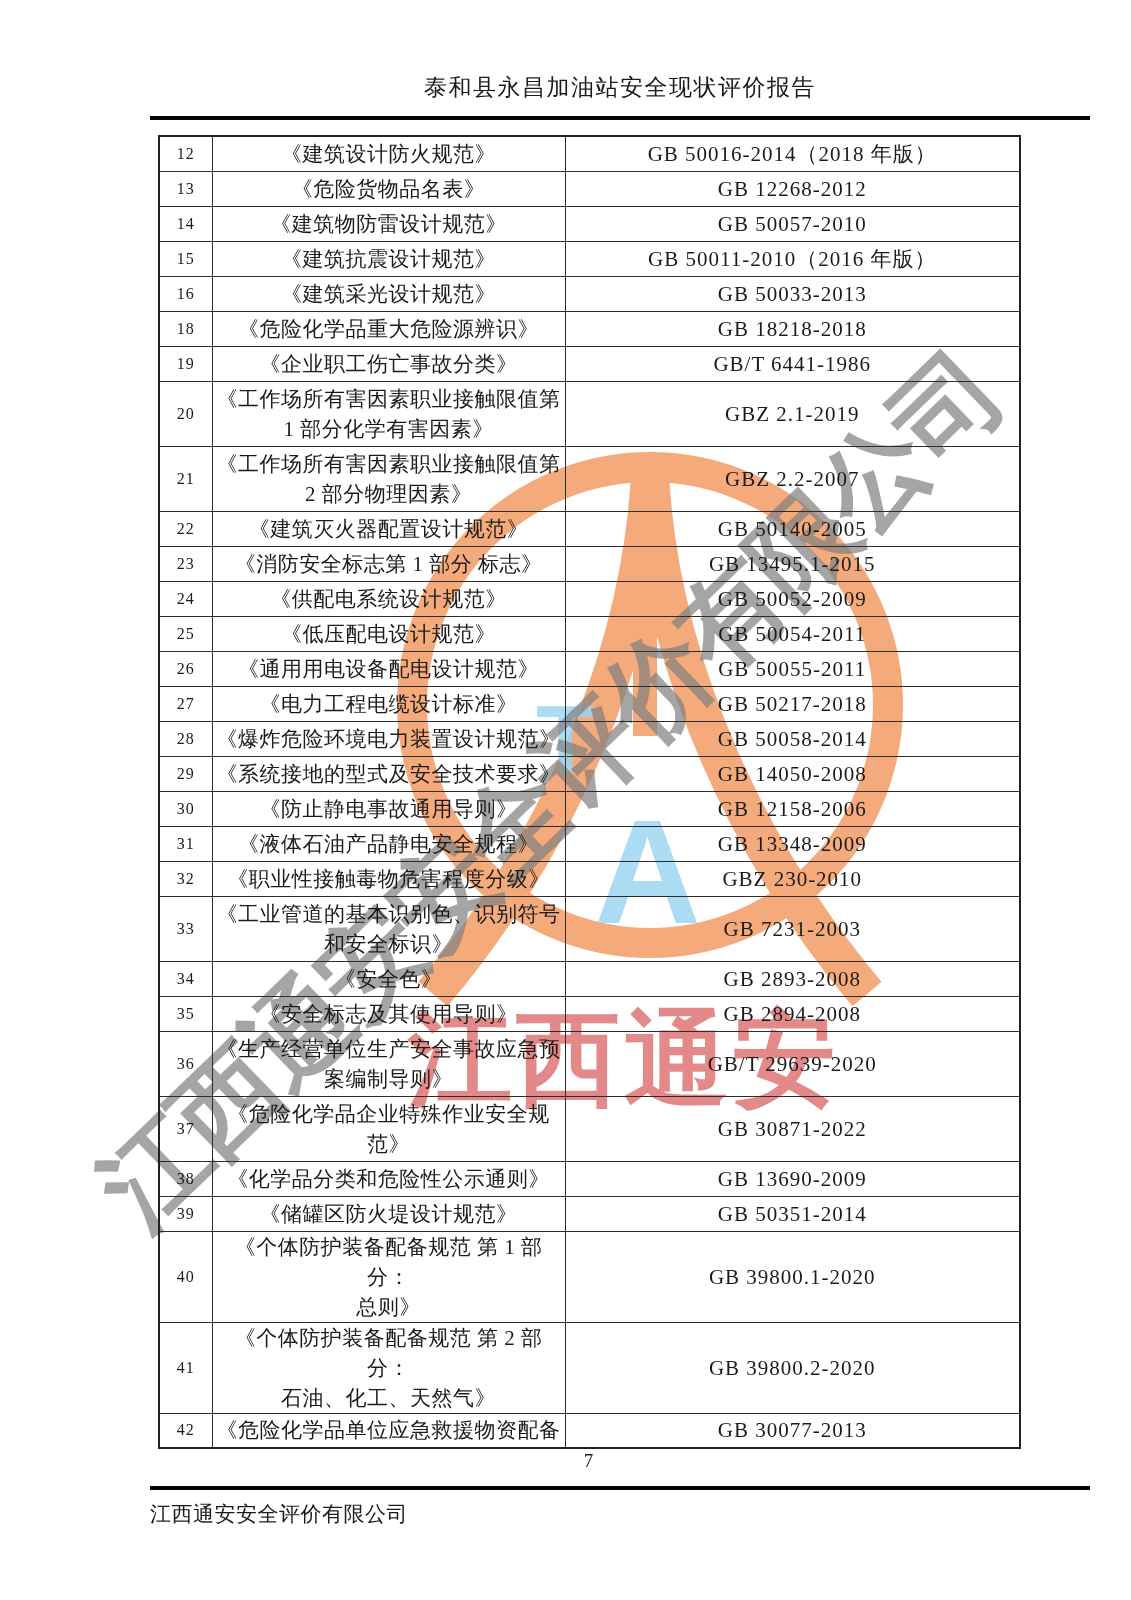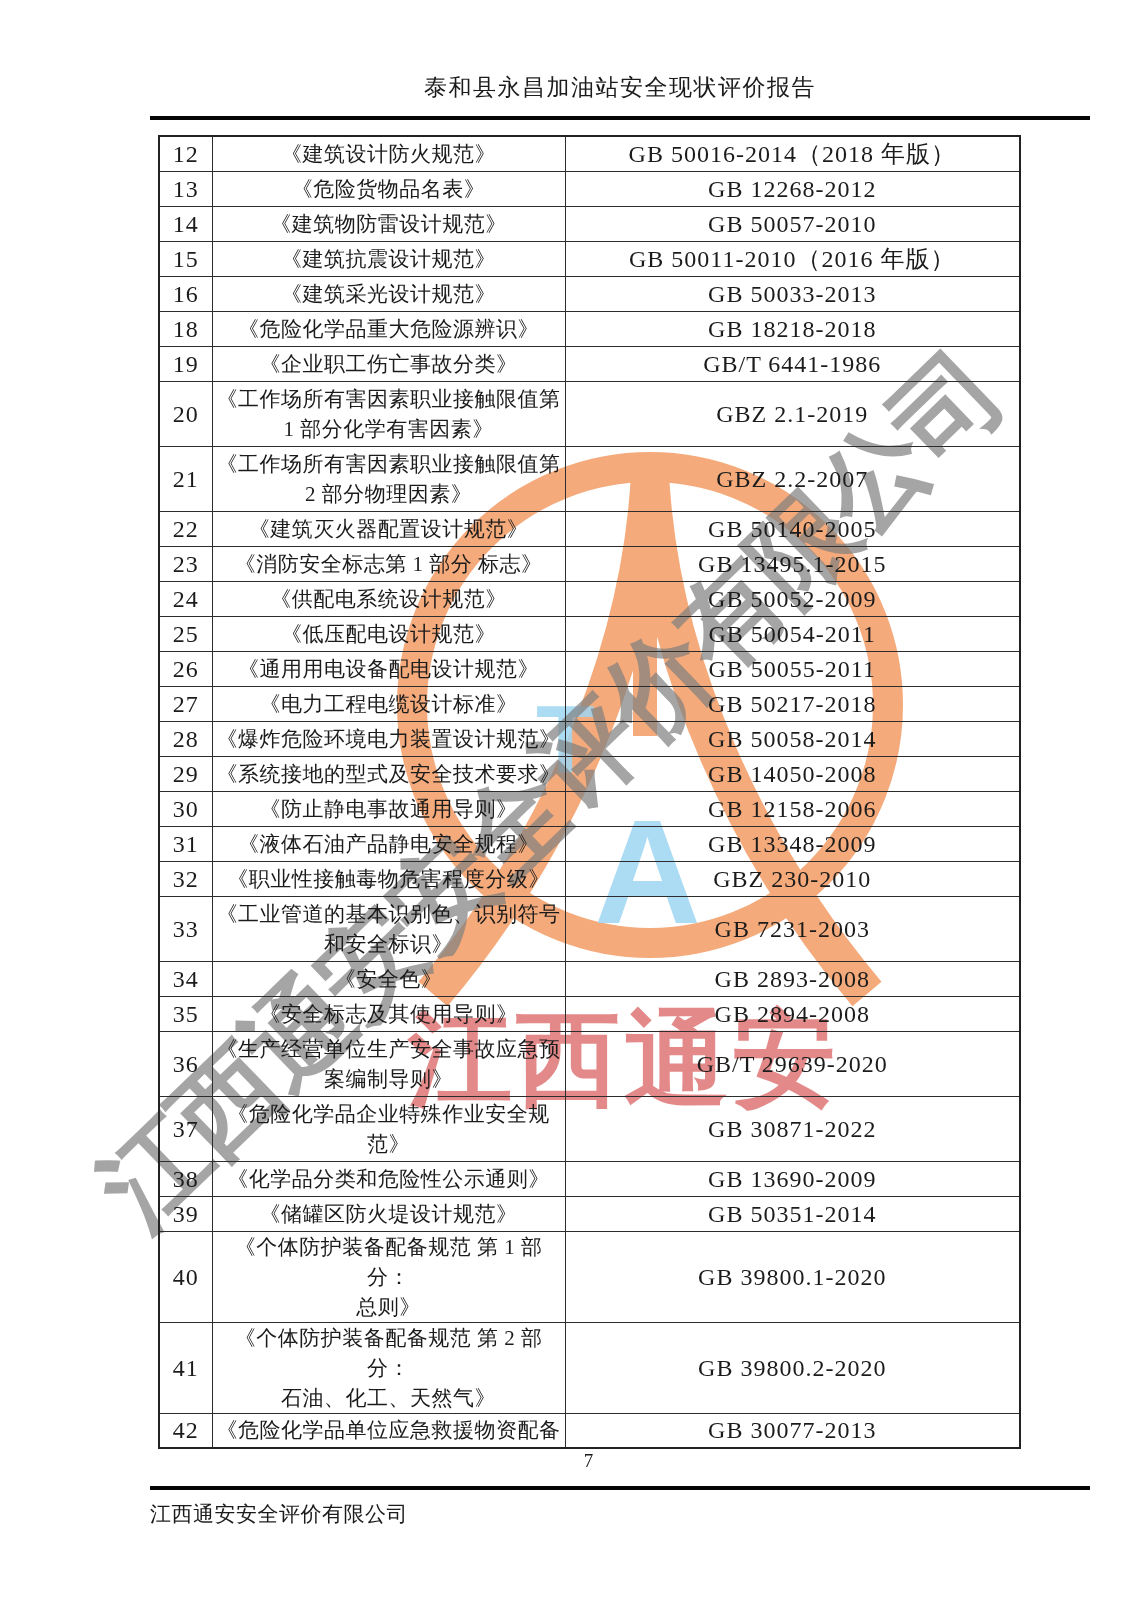"12" td.c-no { font-size: 24px -> 16px }
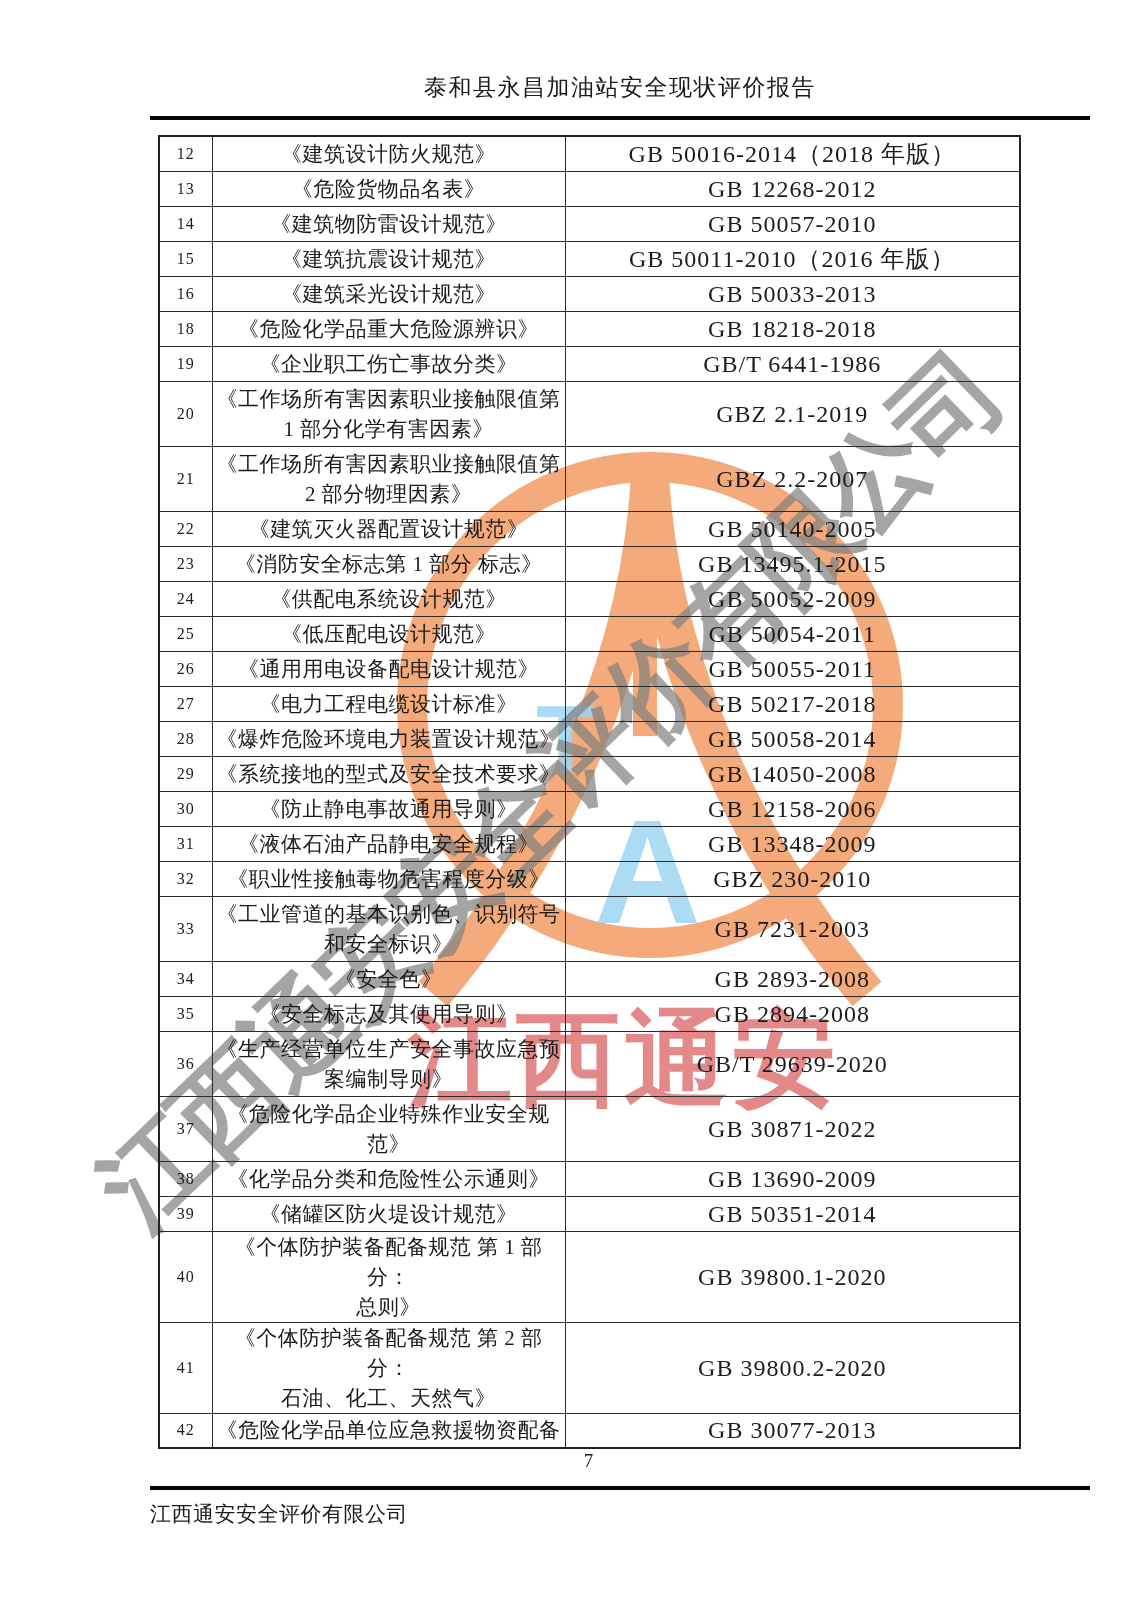"GB 50016-2014（2018 年版）" td.c-code { font-size: 24px -> 21px }
